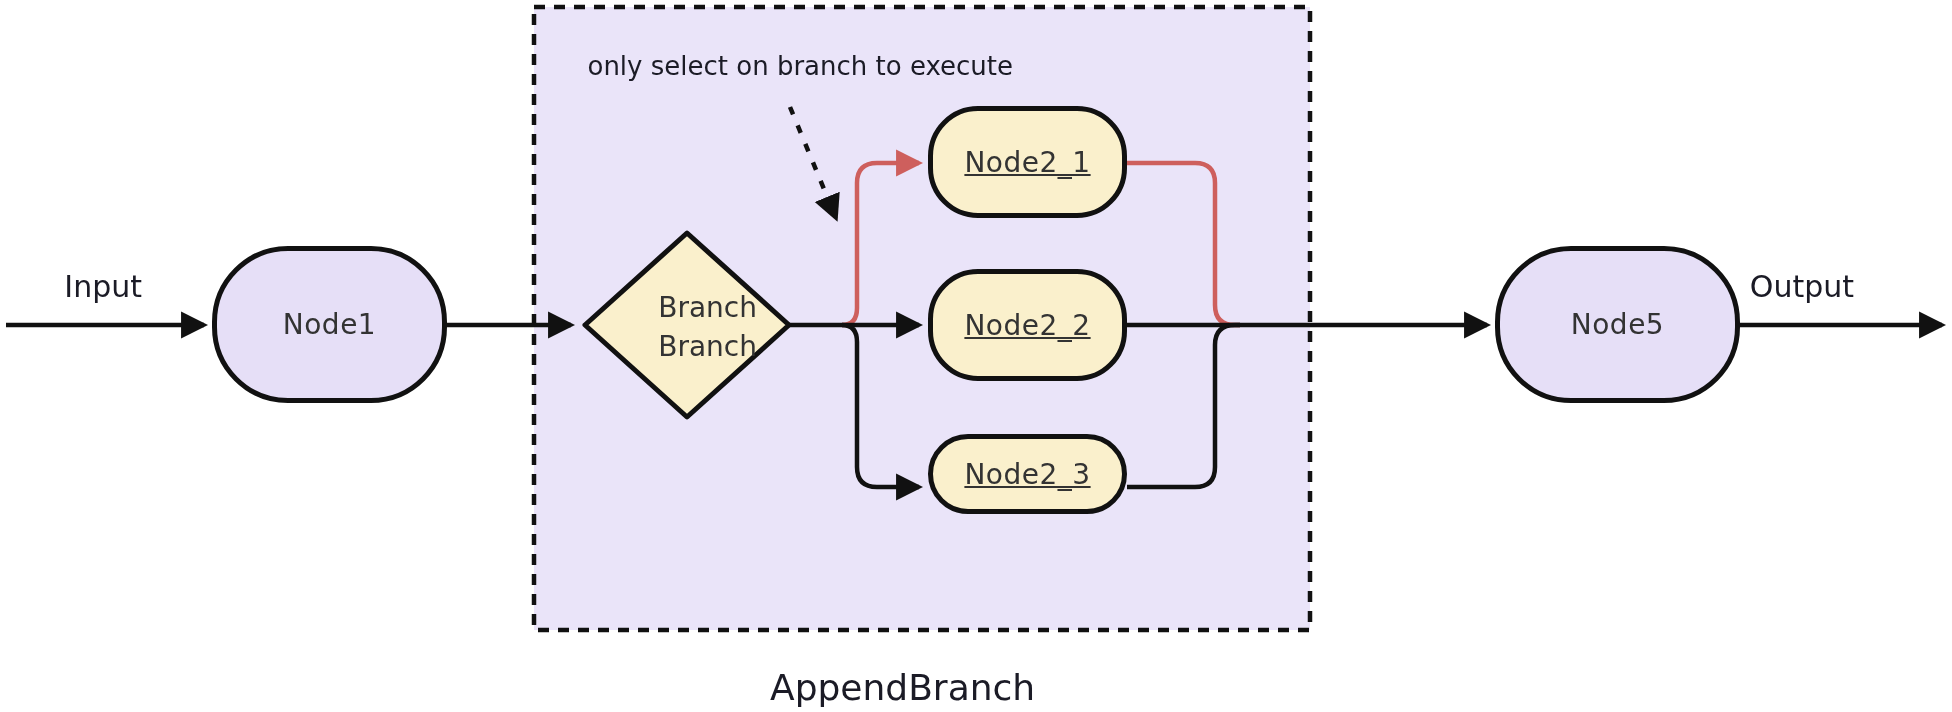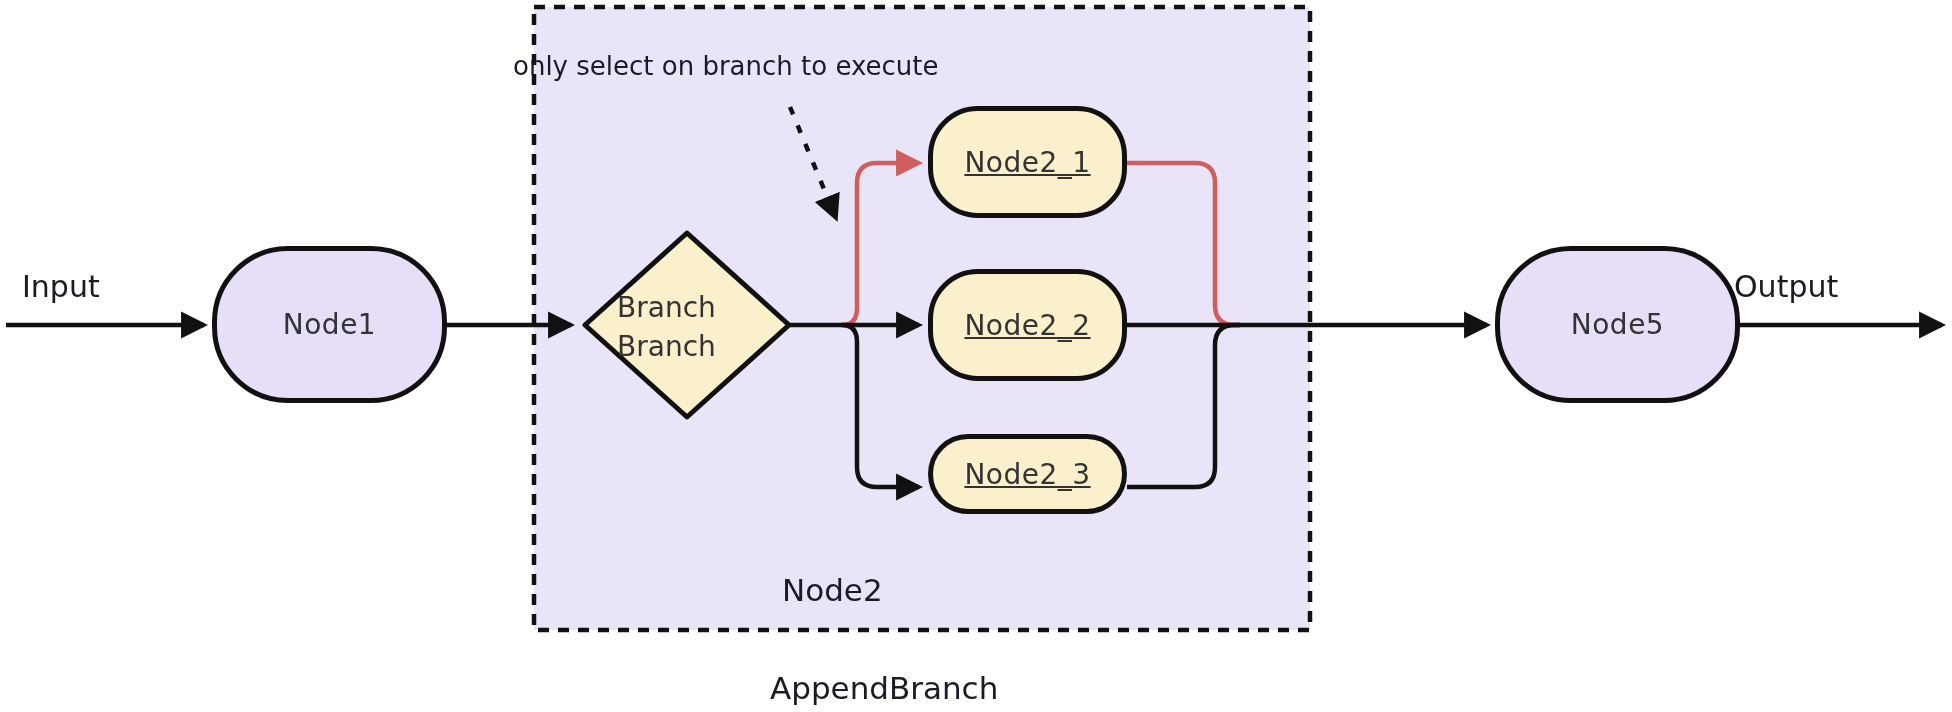"only select on branch to" .lbl { text-align: left -> right }
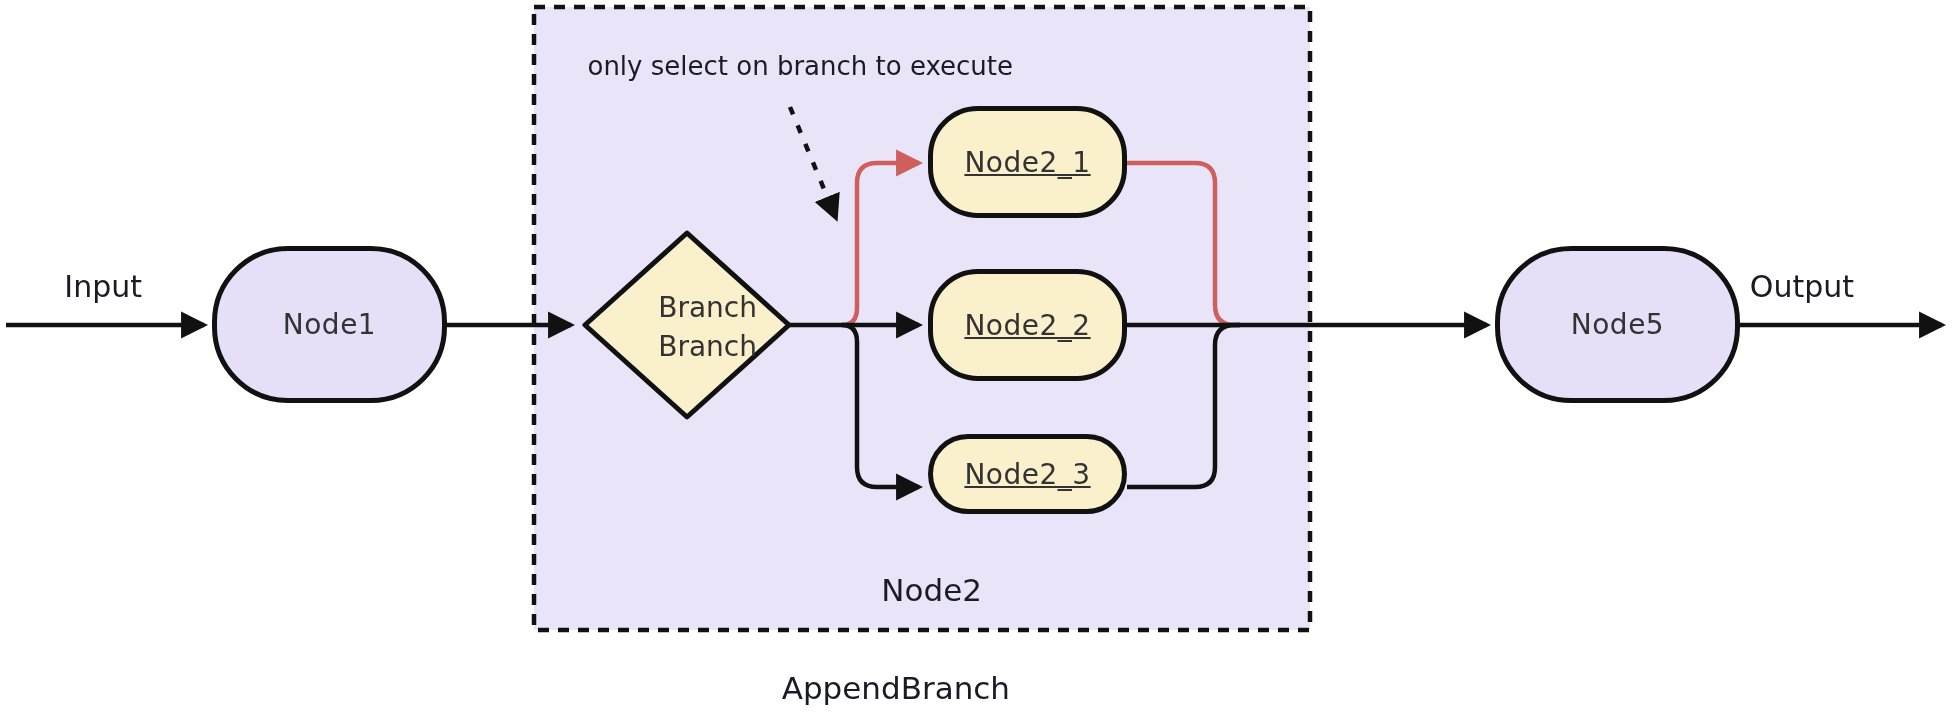"Node2" div.lbl { html: <div>Node2</div> -> none }
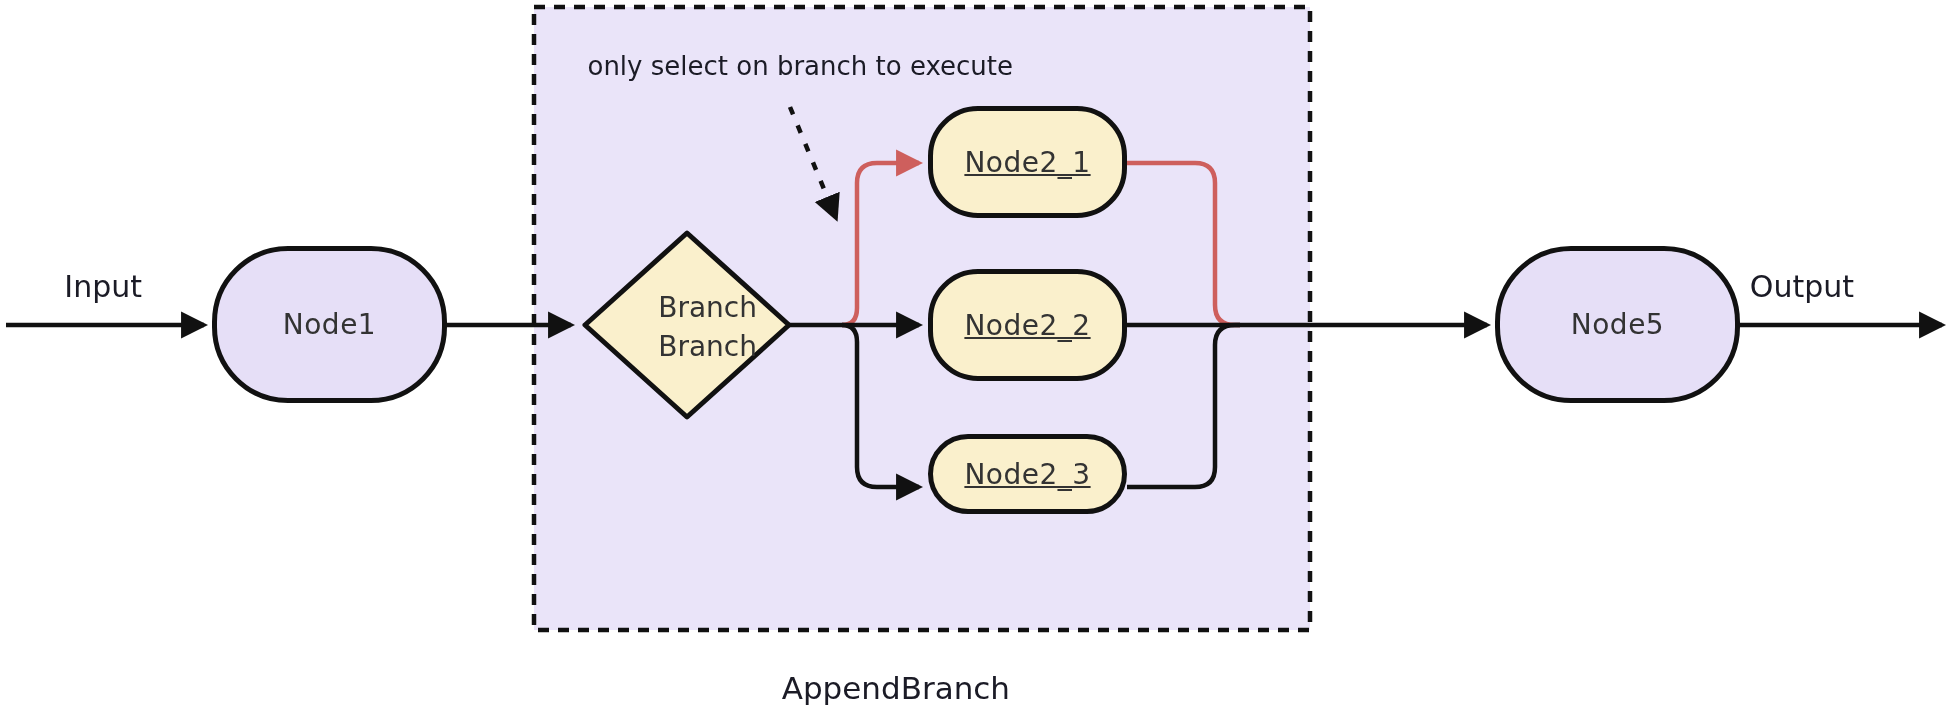"AppendBranch" .lbl-caption { font-size: 31px -> 36px }
